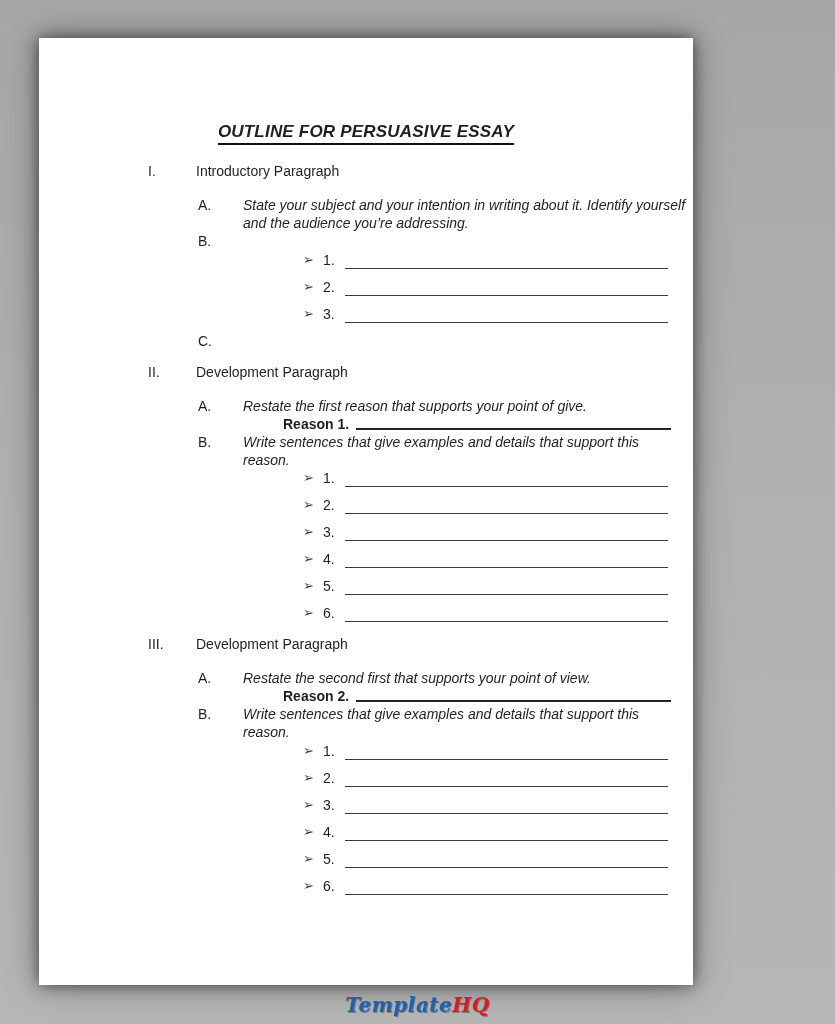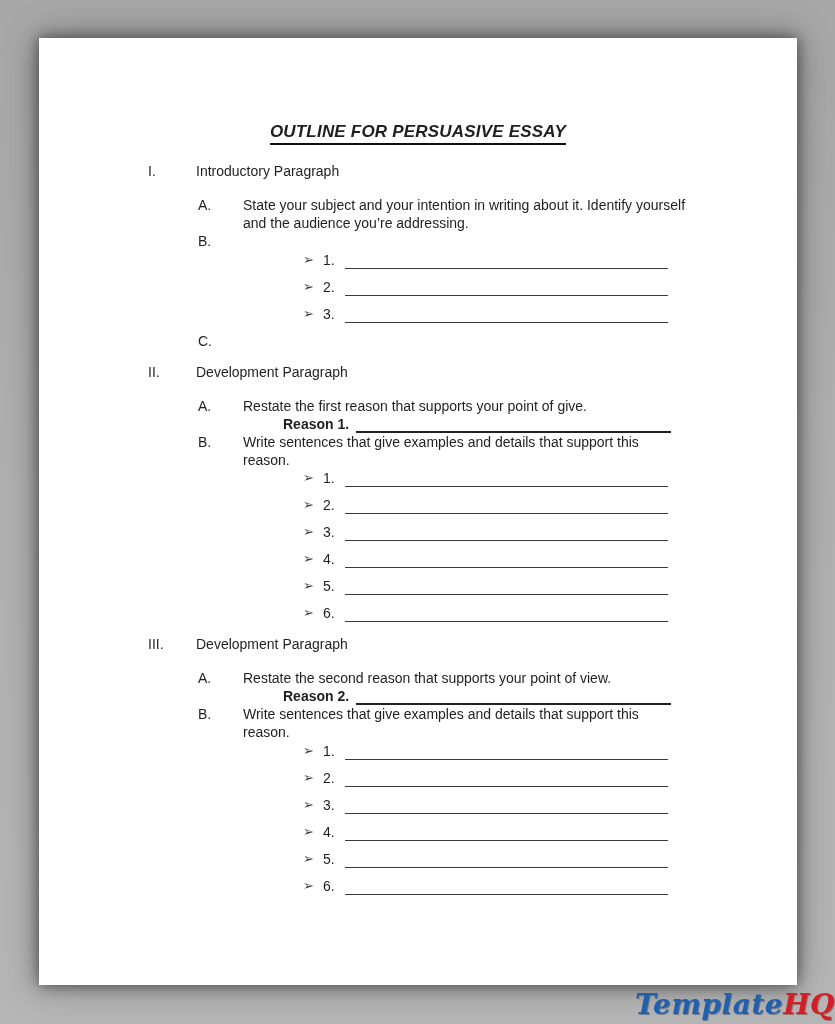"OUTLINE FOR PERSUASIVE ESSAY" .sheet { width: 758px -> 654px }
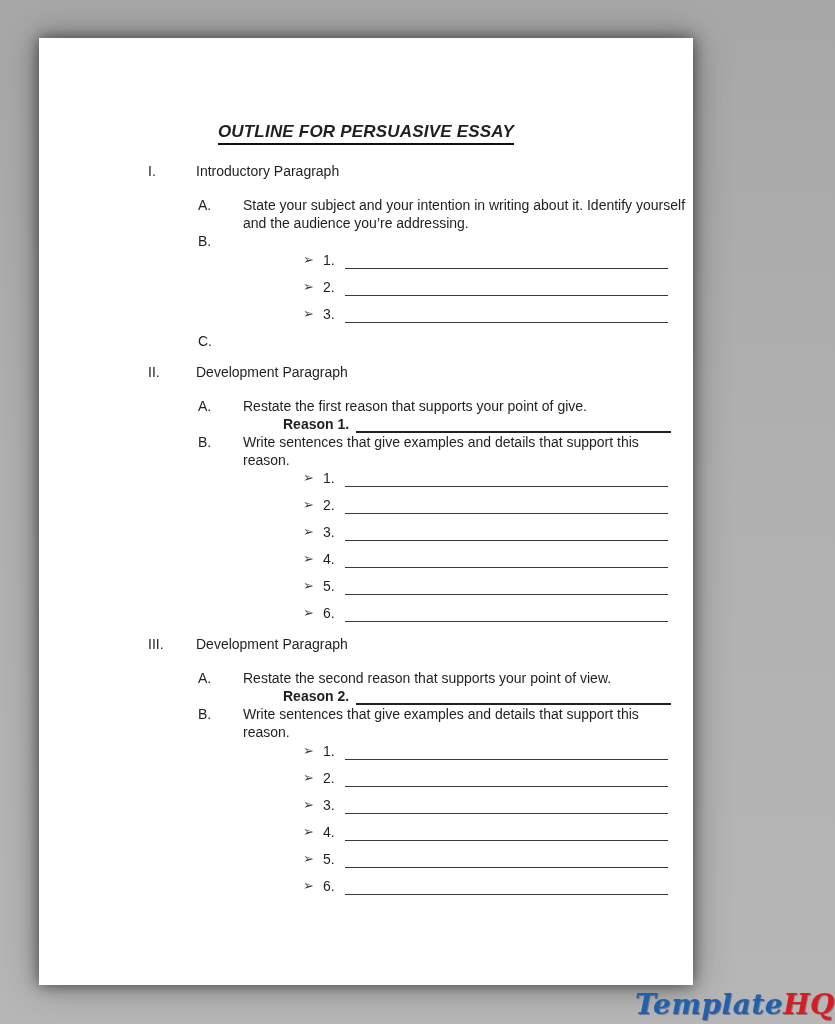"State your subject and your" .item-text { font-style: none -> italic }
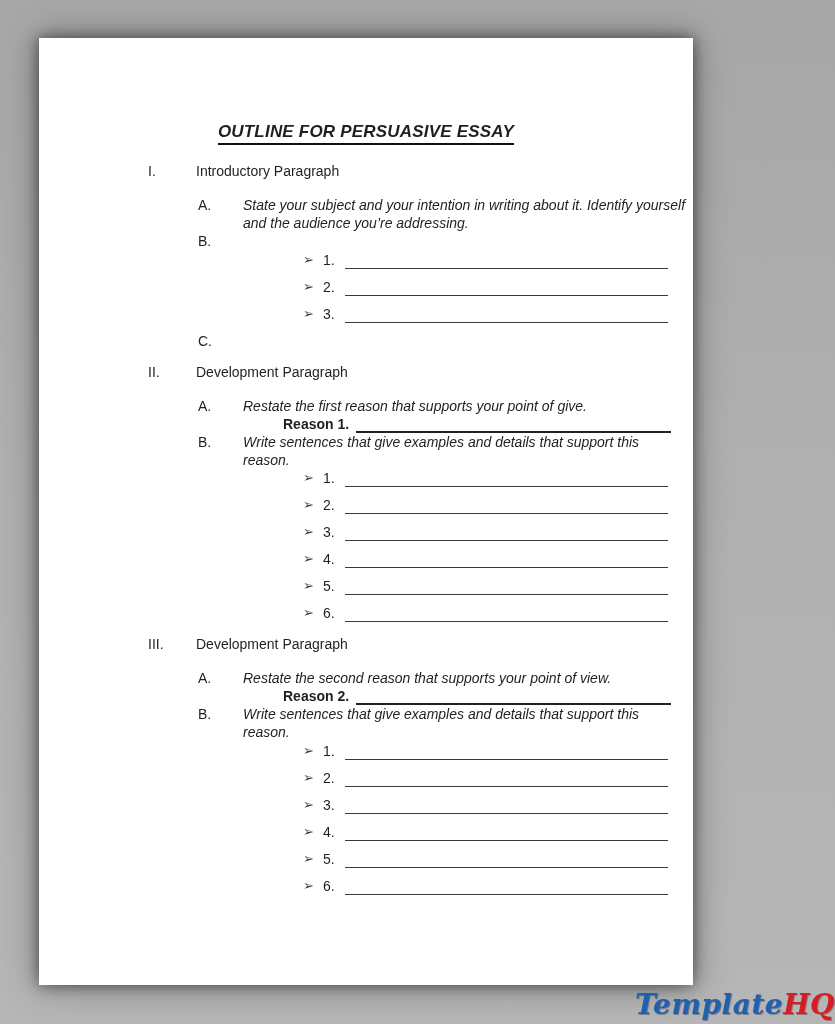"Reason 1." .reason-row { align-items: flex-end -> flex-start }
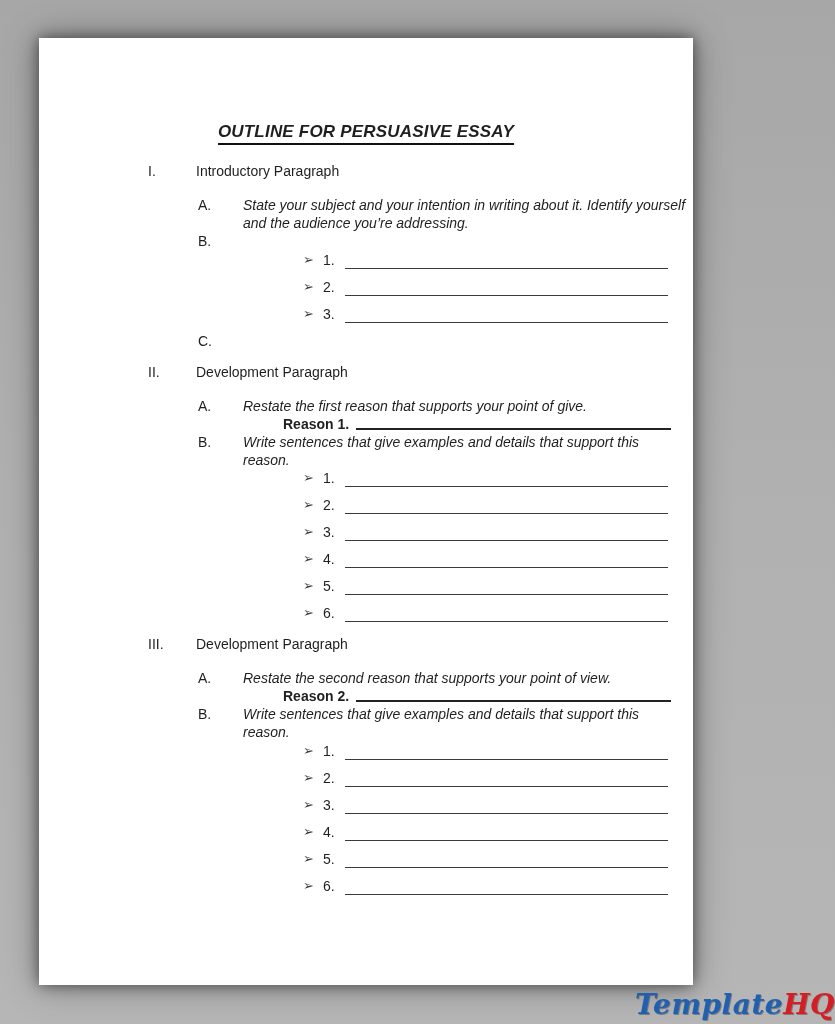"Restate the second reason that" span.item-text { text: reason -> first }
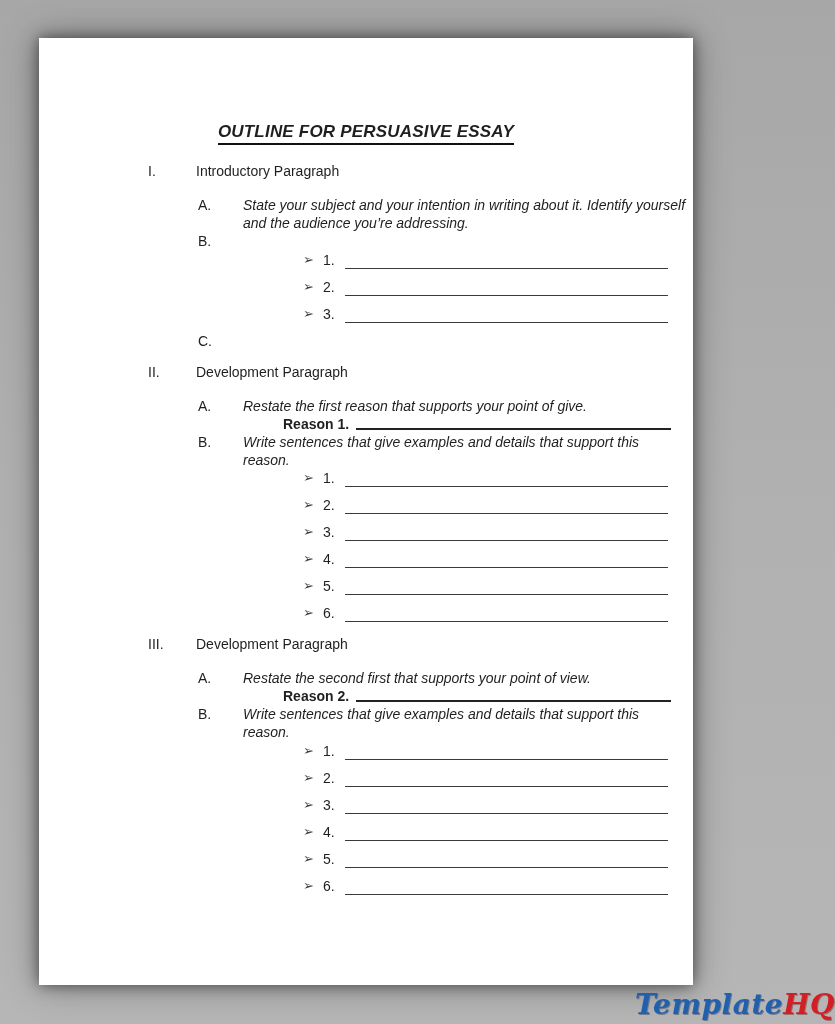"TemplateHQ" .footer-brand { font-size: 28px -> 20px; text-align: right -> center }
